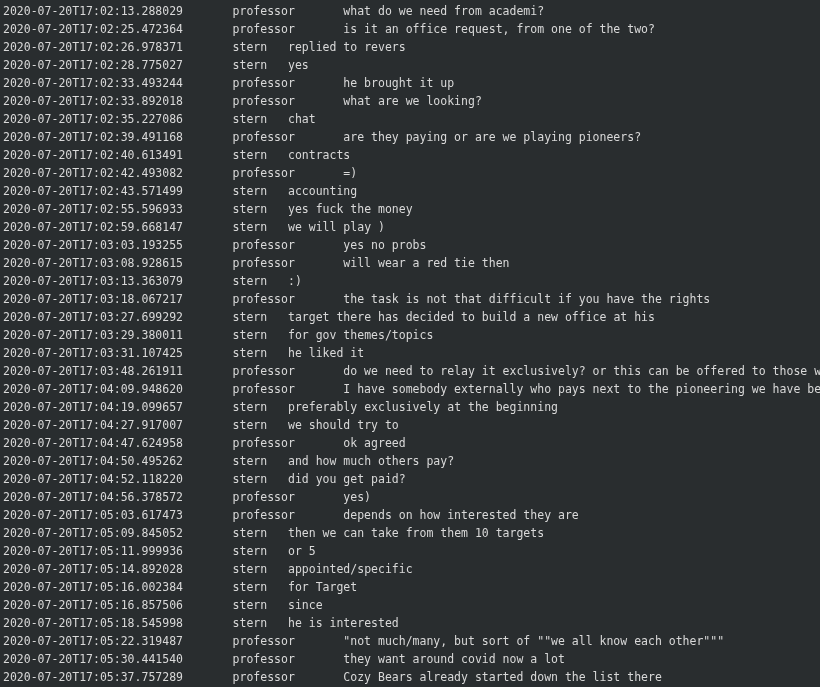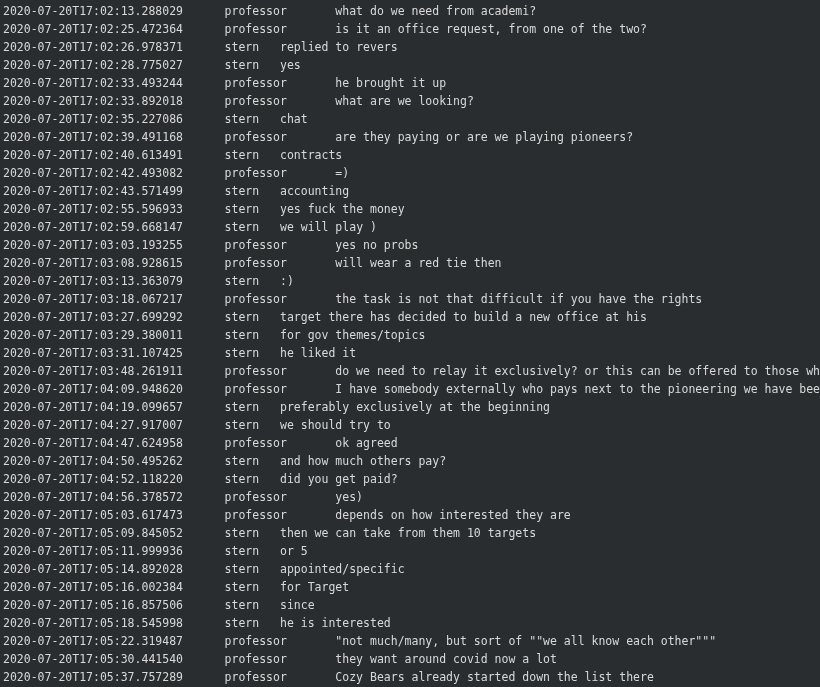"professor" .user { margin-left: none -> 8px }
